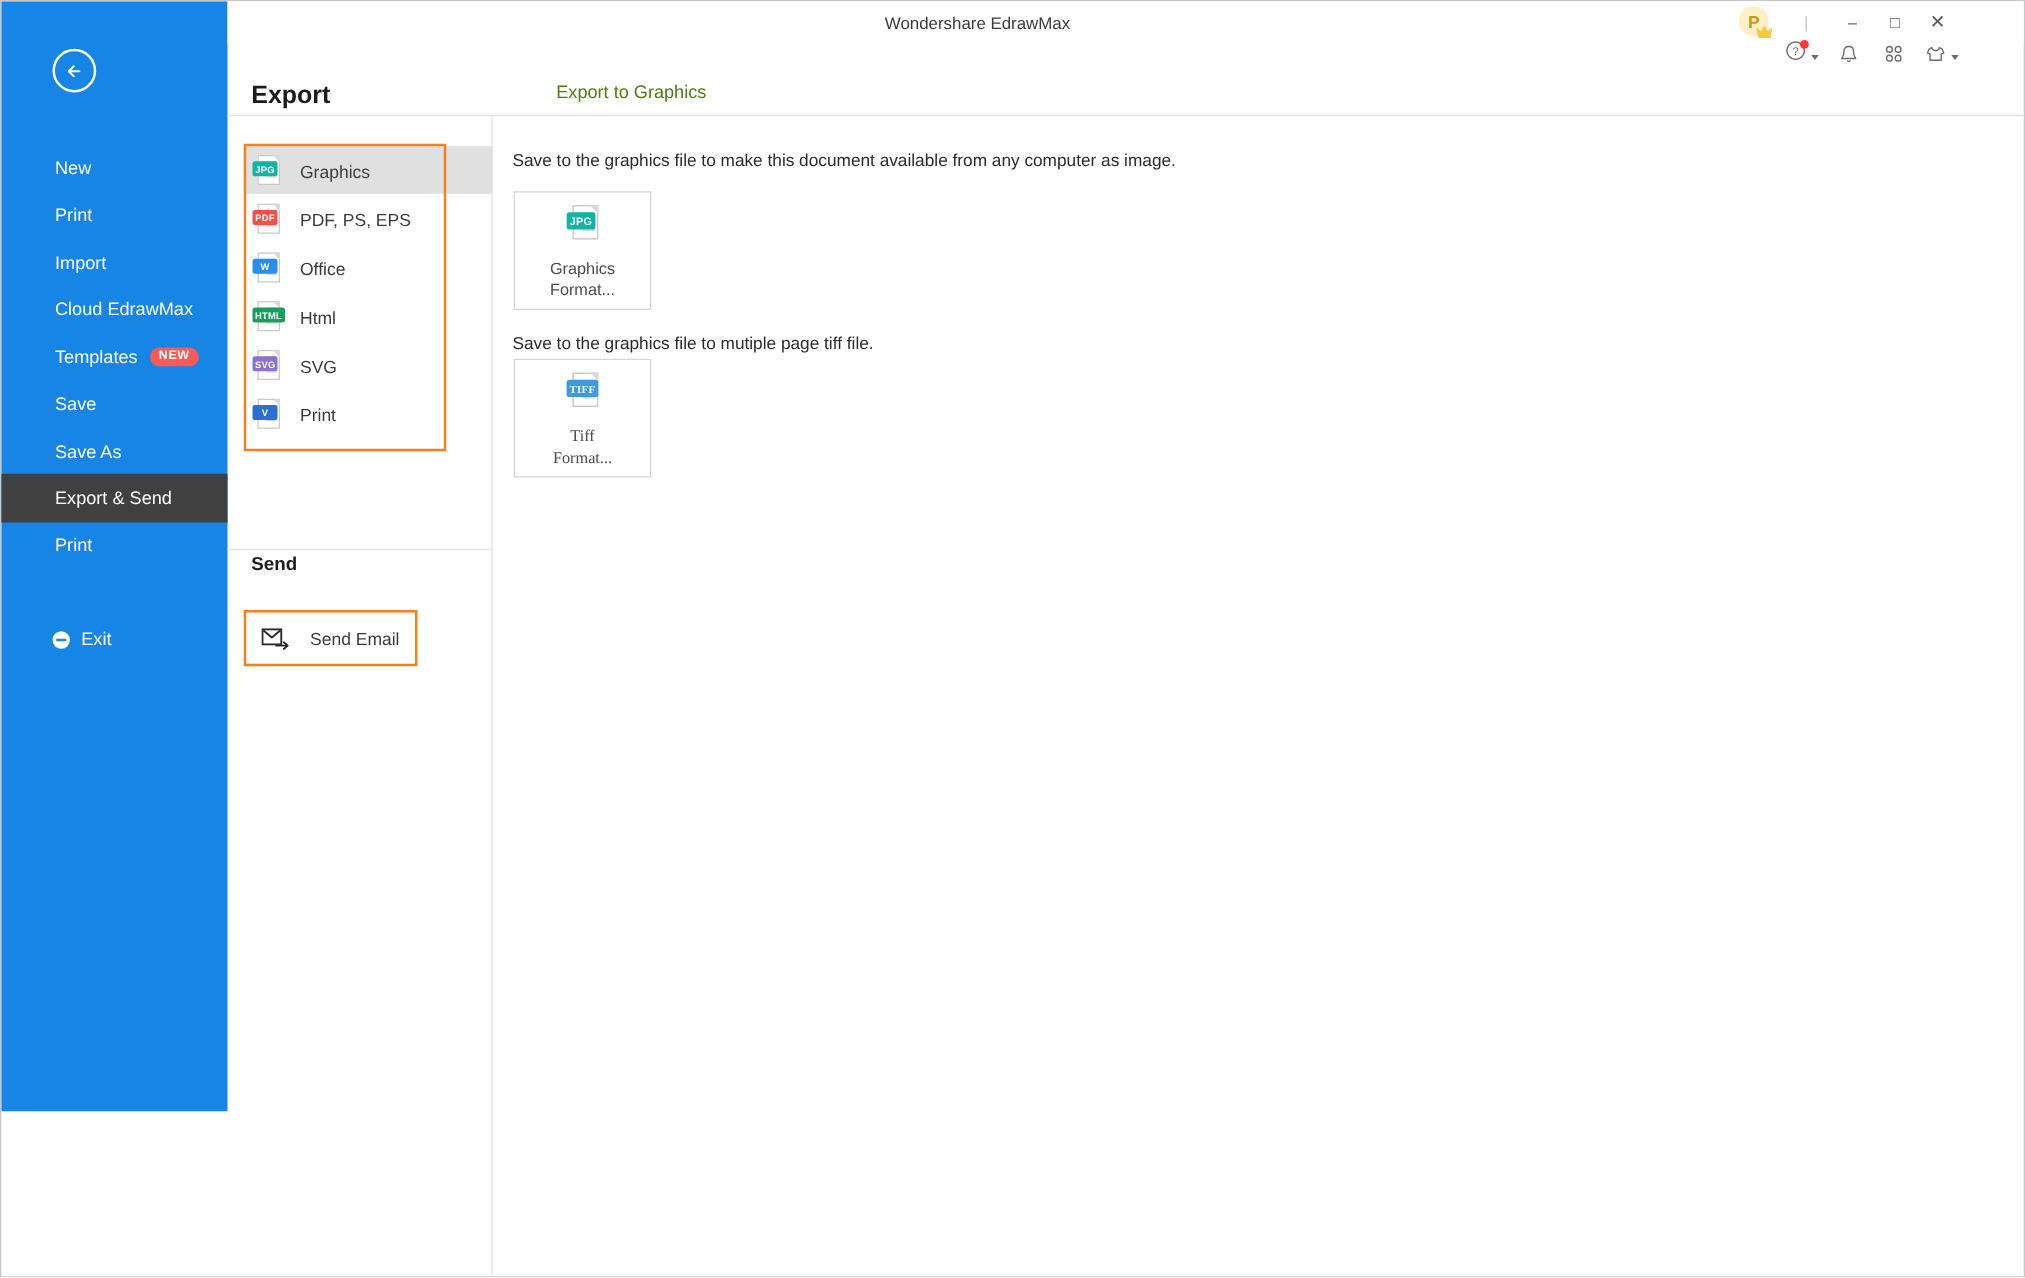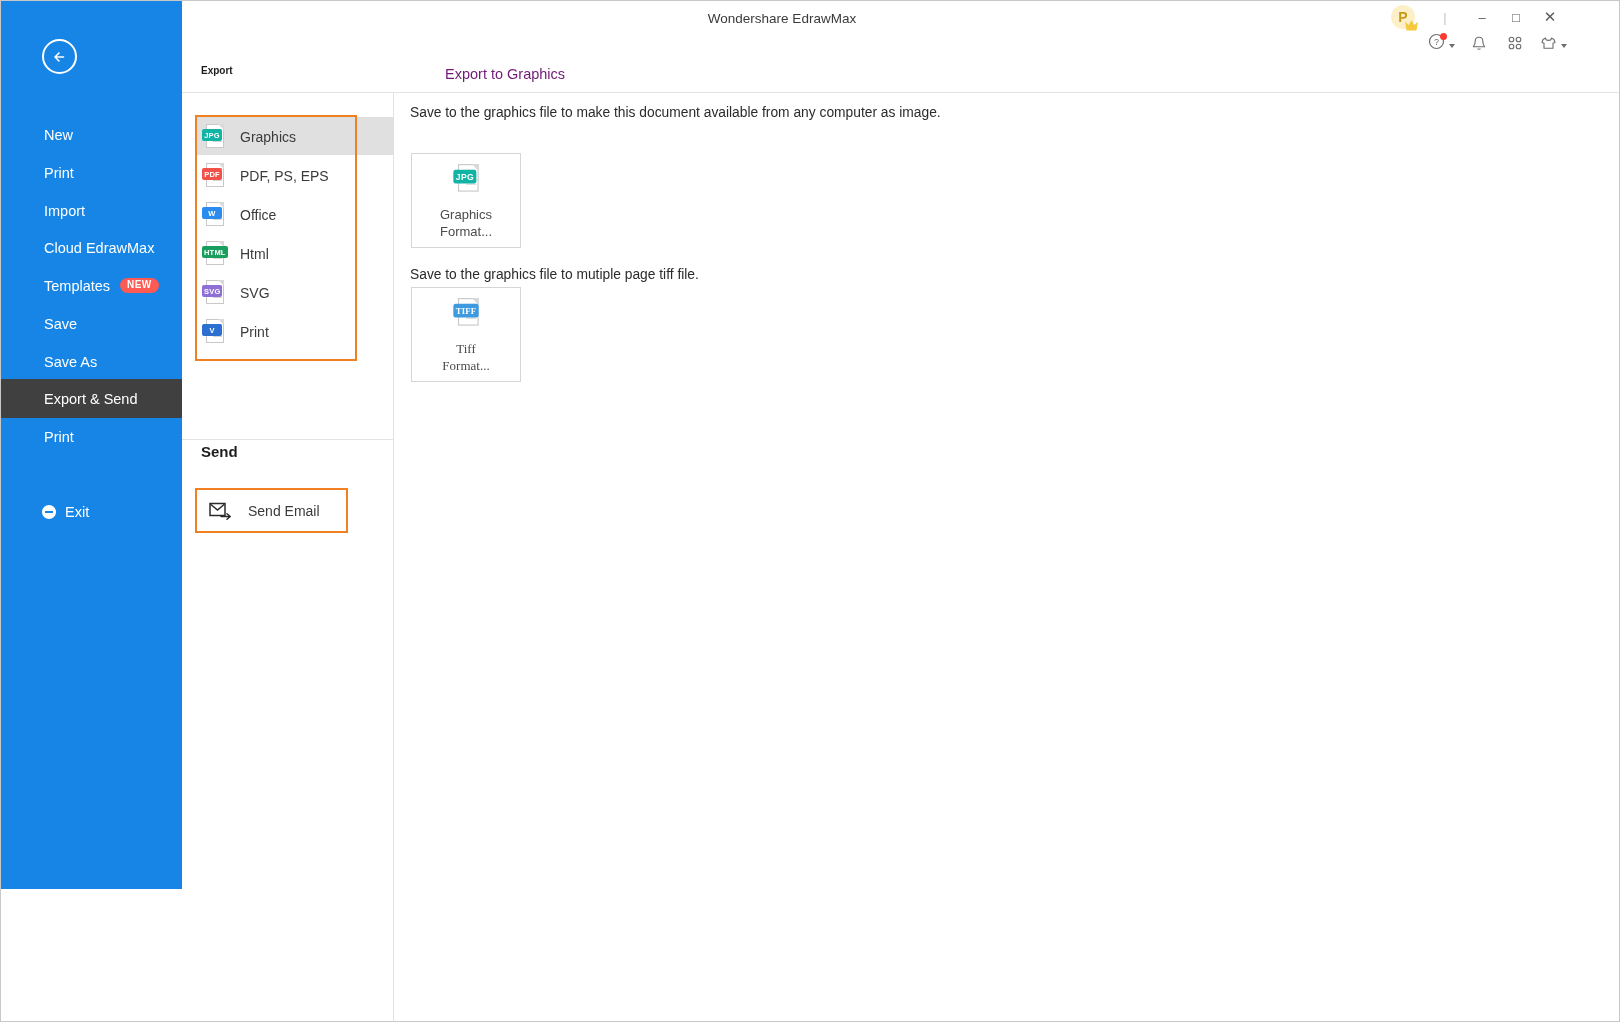"Export" #export-heading { font-size: 10px -> 20px }
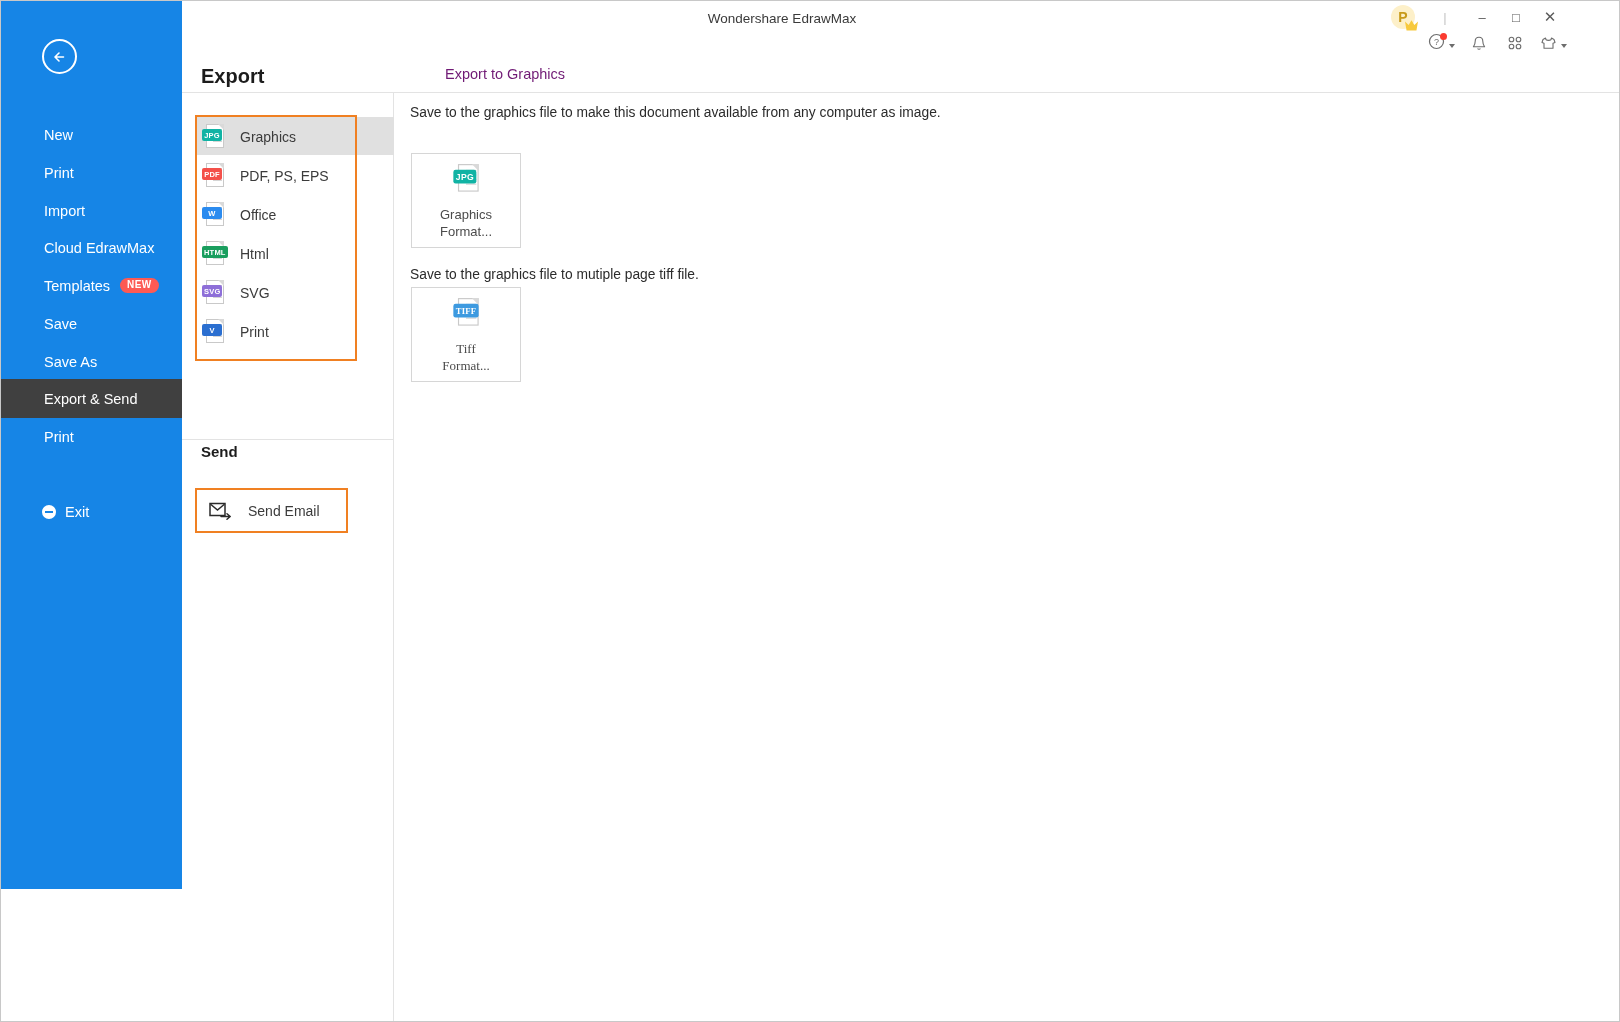"Export to Graphics" #page-heading { color: #701a75 -> #4d7c0f }
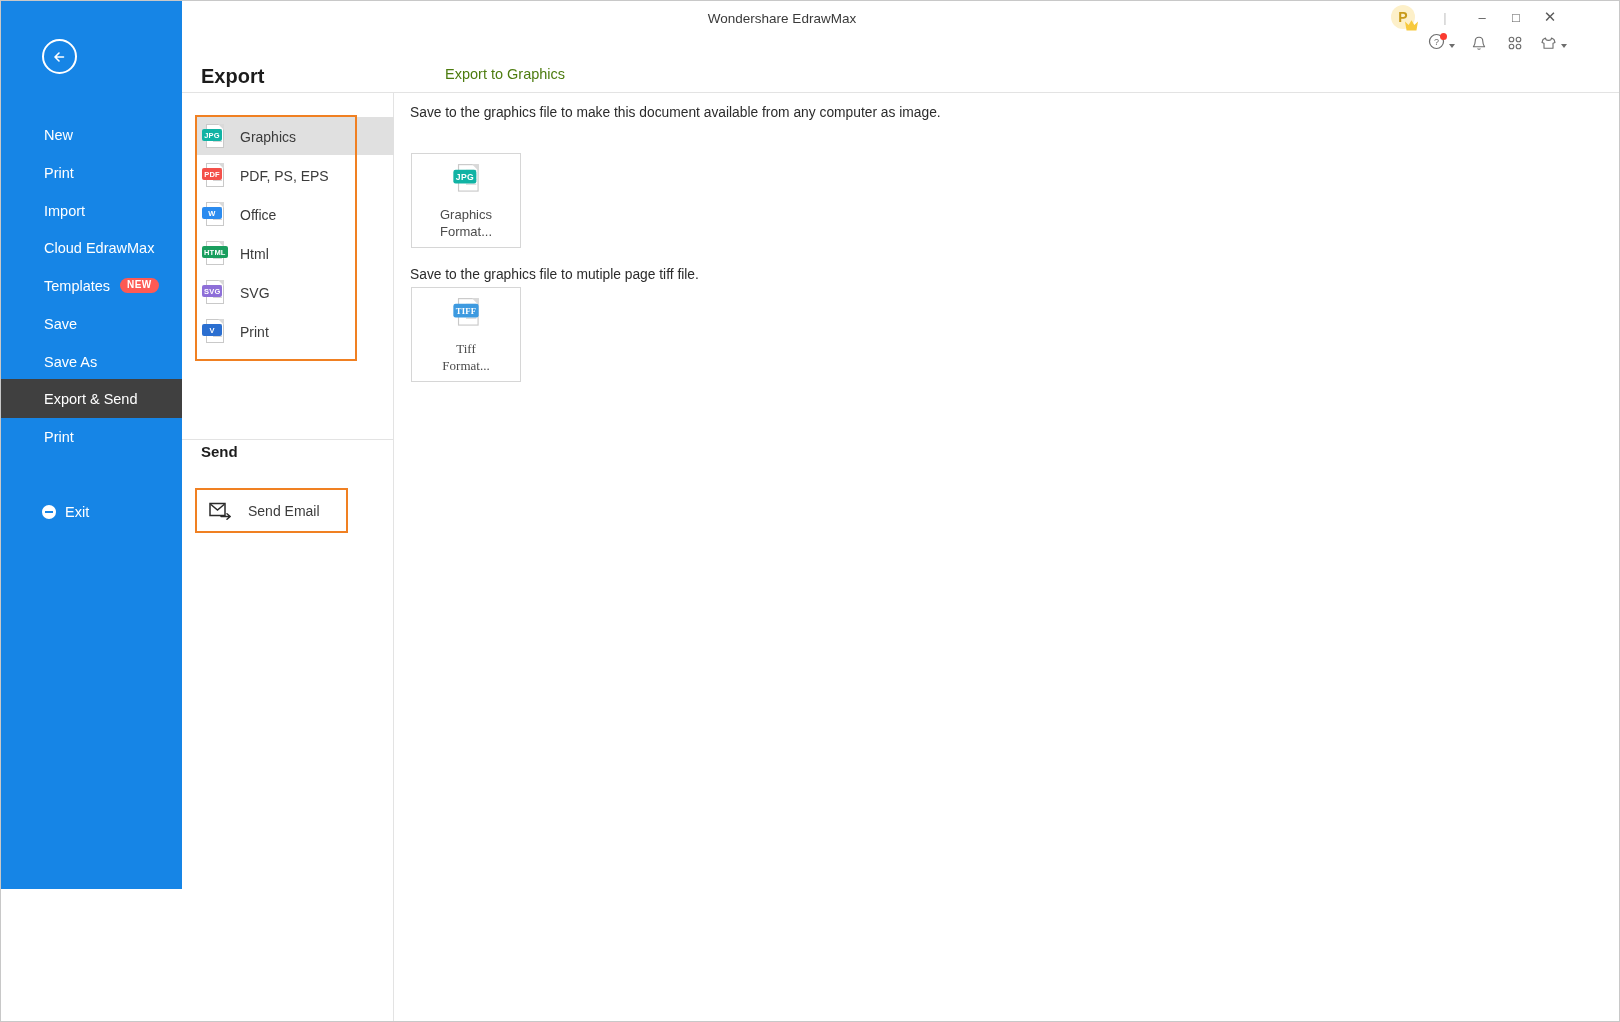"Save to the graphics file to make" #desc-1 { top: 104px -> 120px }
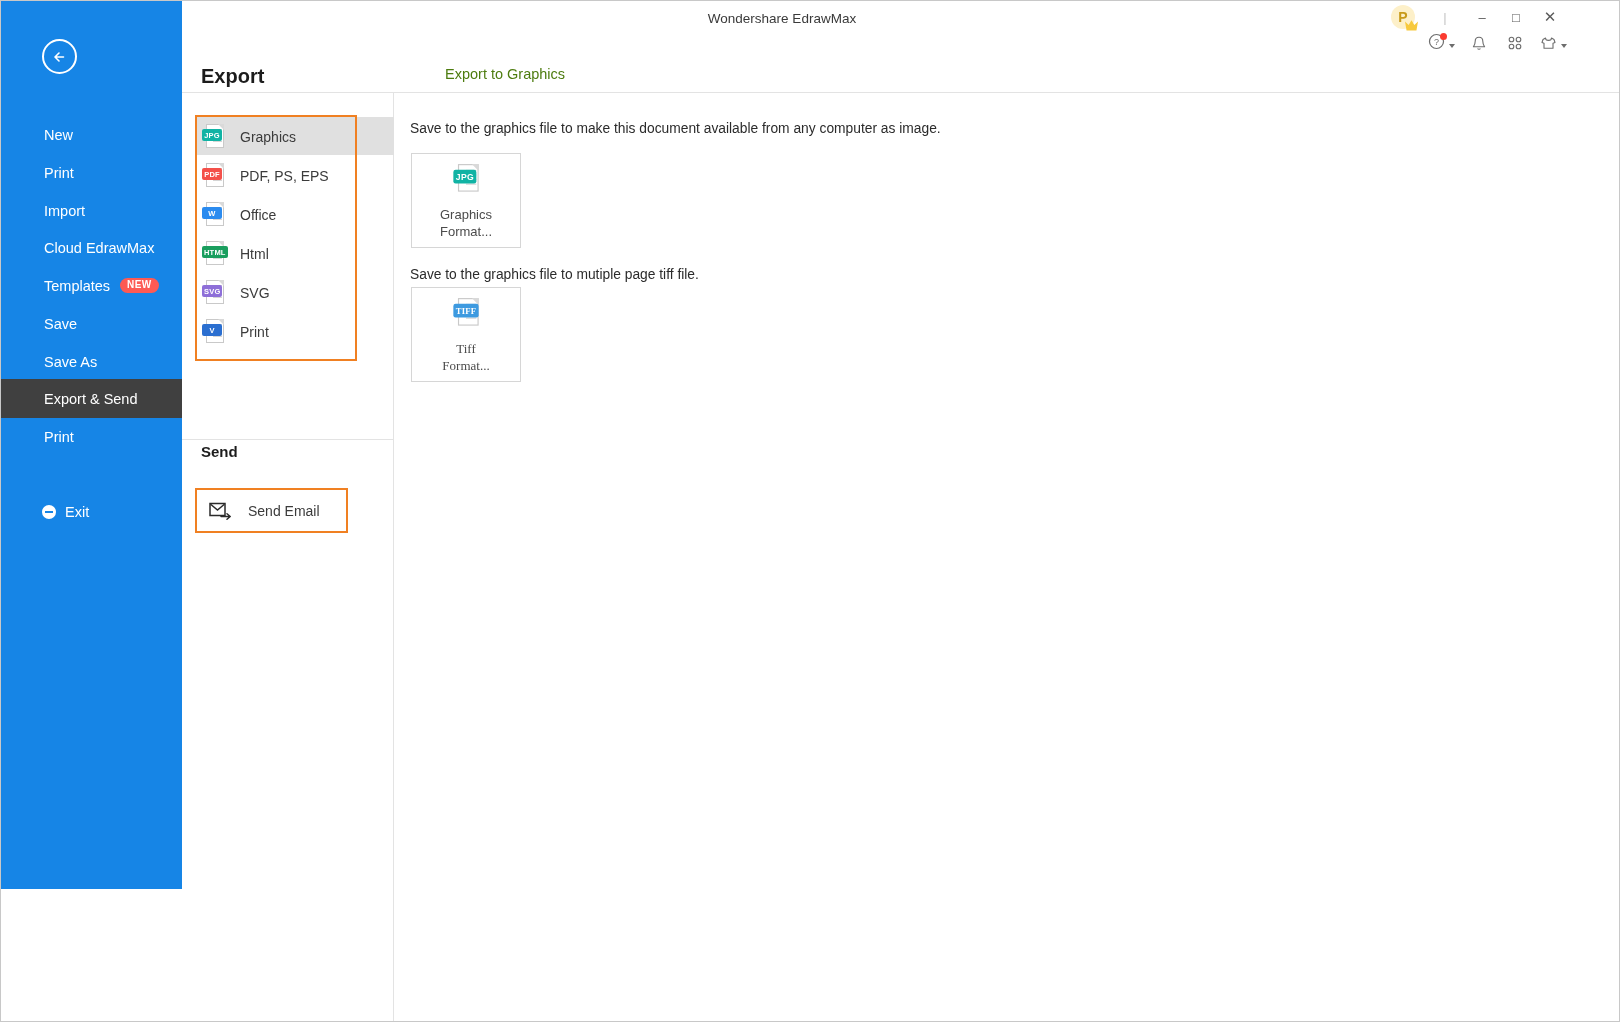"Send Email" #send-email-box { width: 153px -> 139px }
